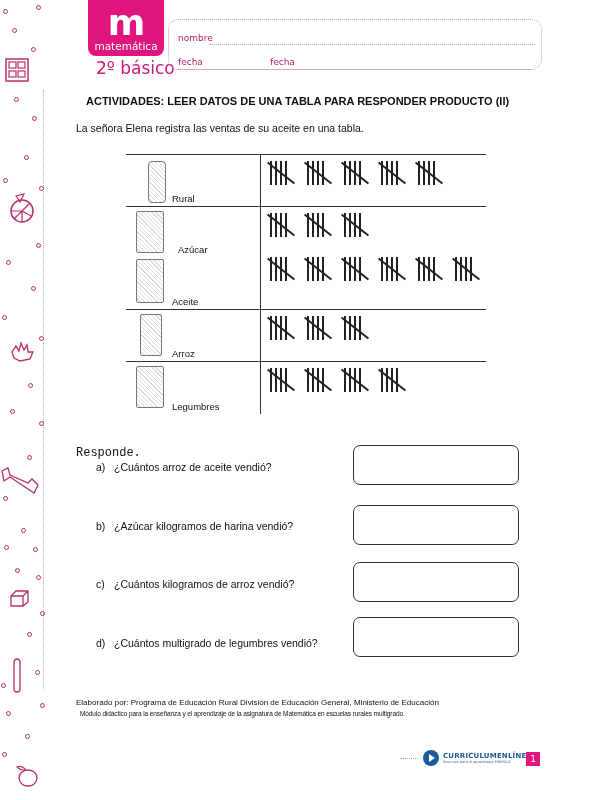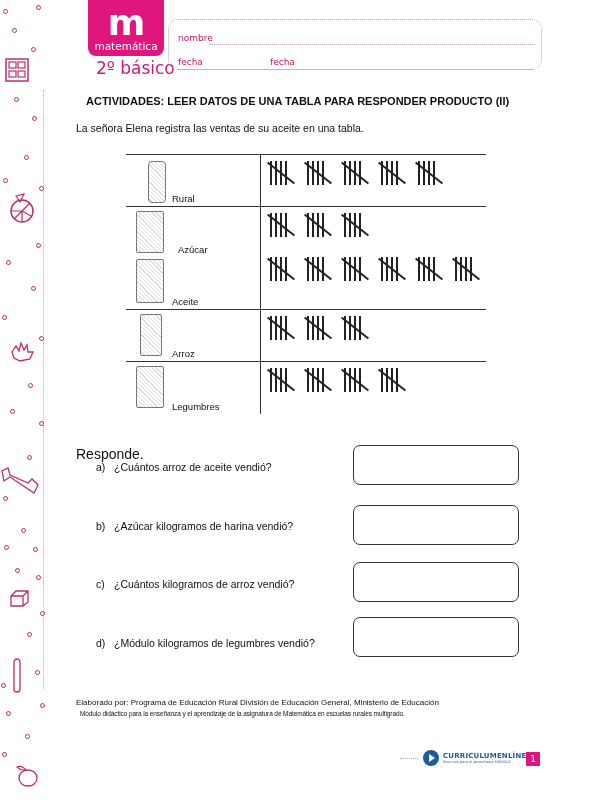"Responde." .responde { font-family: Liberation Sans, sans-serif -> Liberation Mono, monospace; font-size: 14px -> 12px }
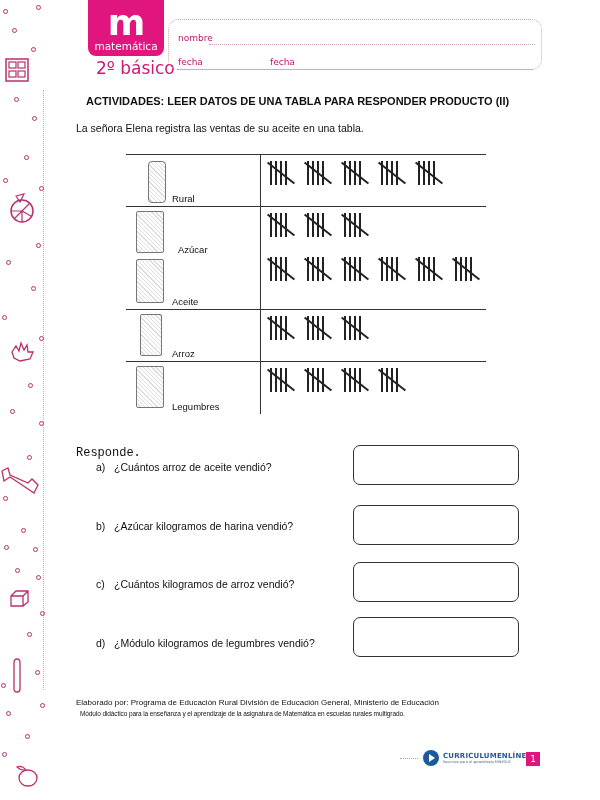"¿Módulo kilogramos de legumbres vendió?" span { text: Módulo kilogramos -> Cuántos multigrado }
